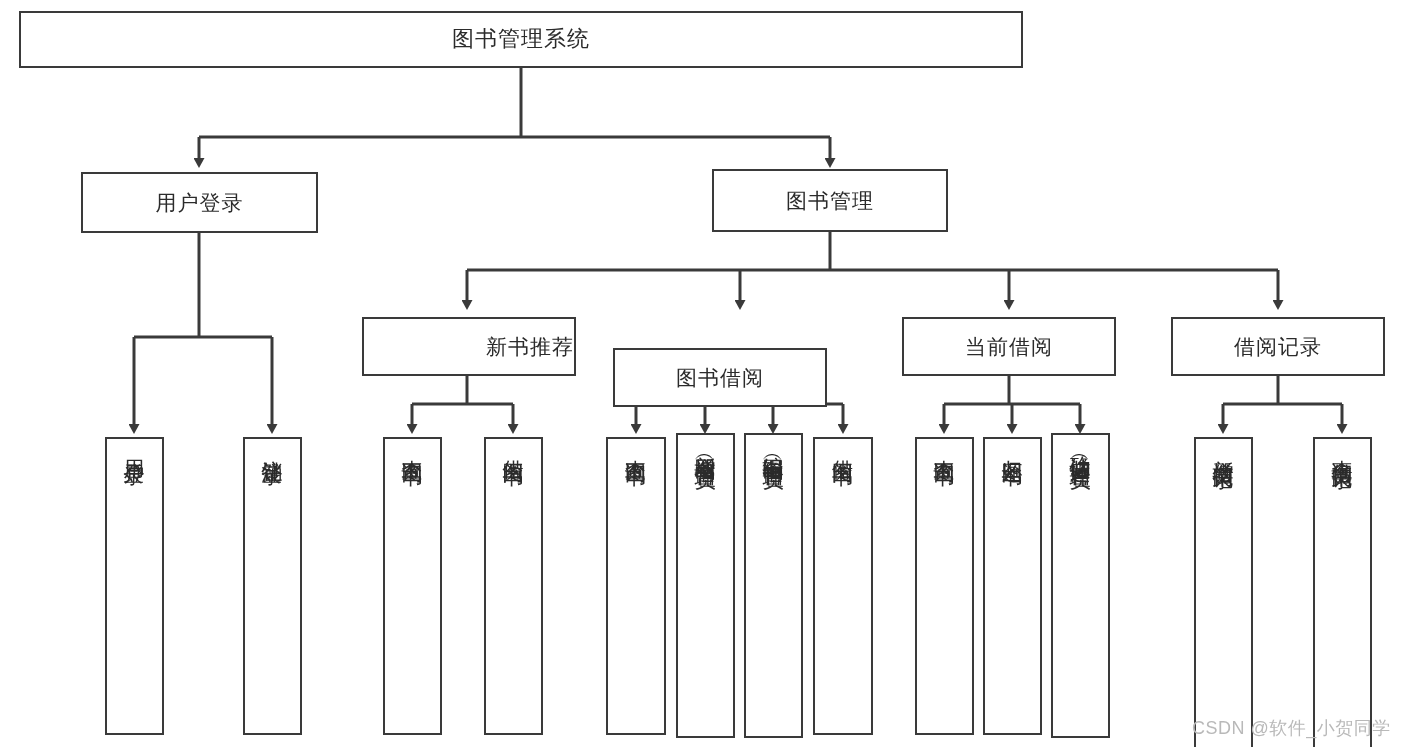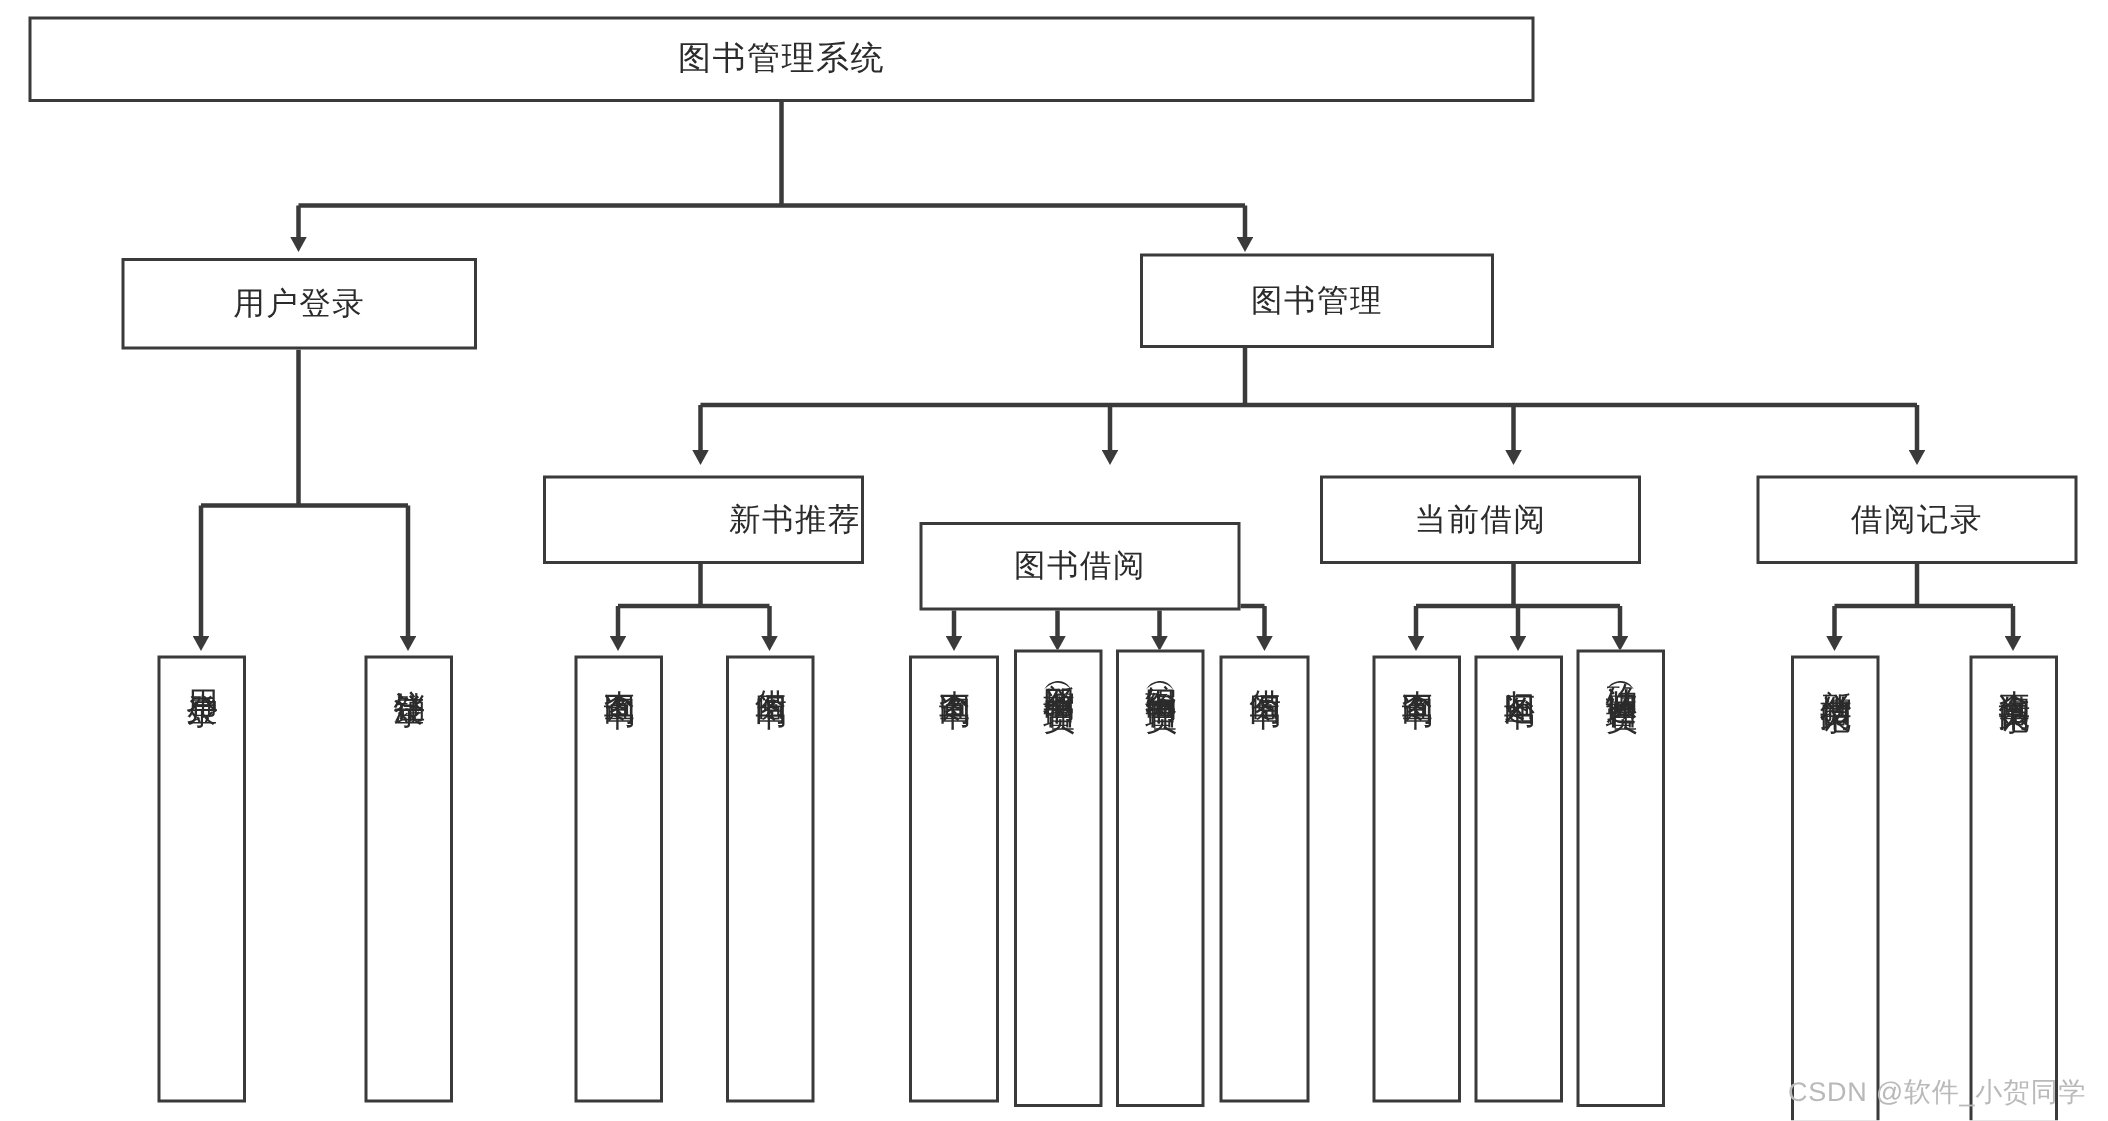"图书管理" div.node { margin-left: 48px -> none }
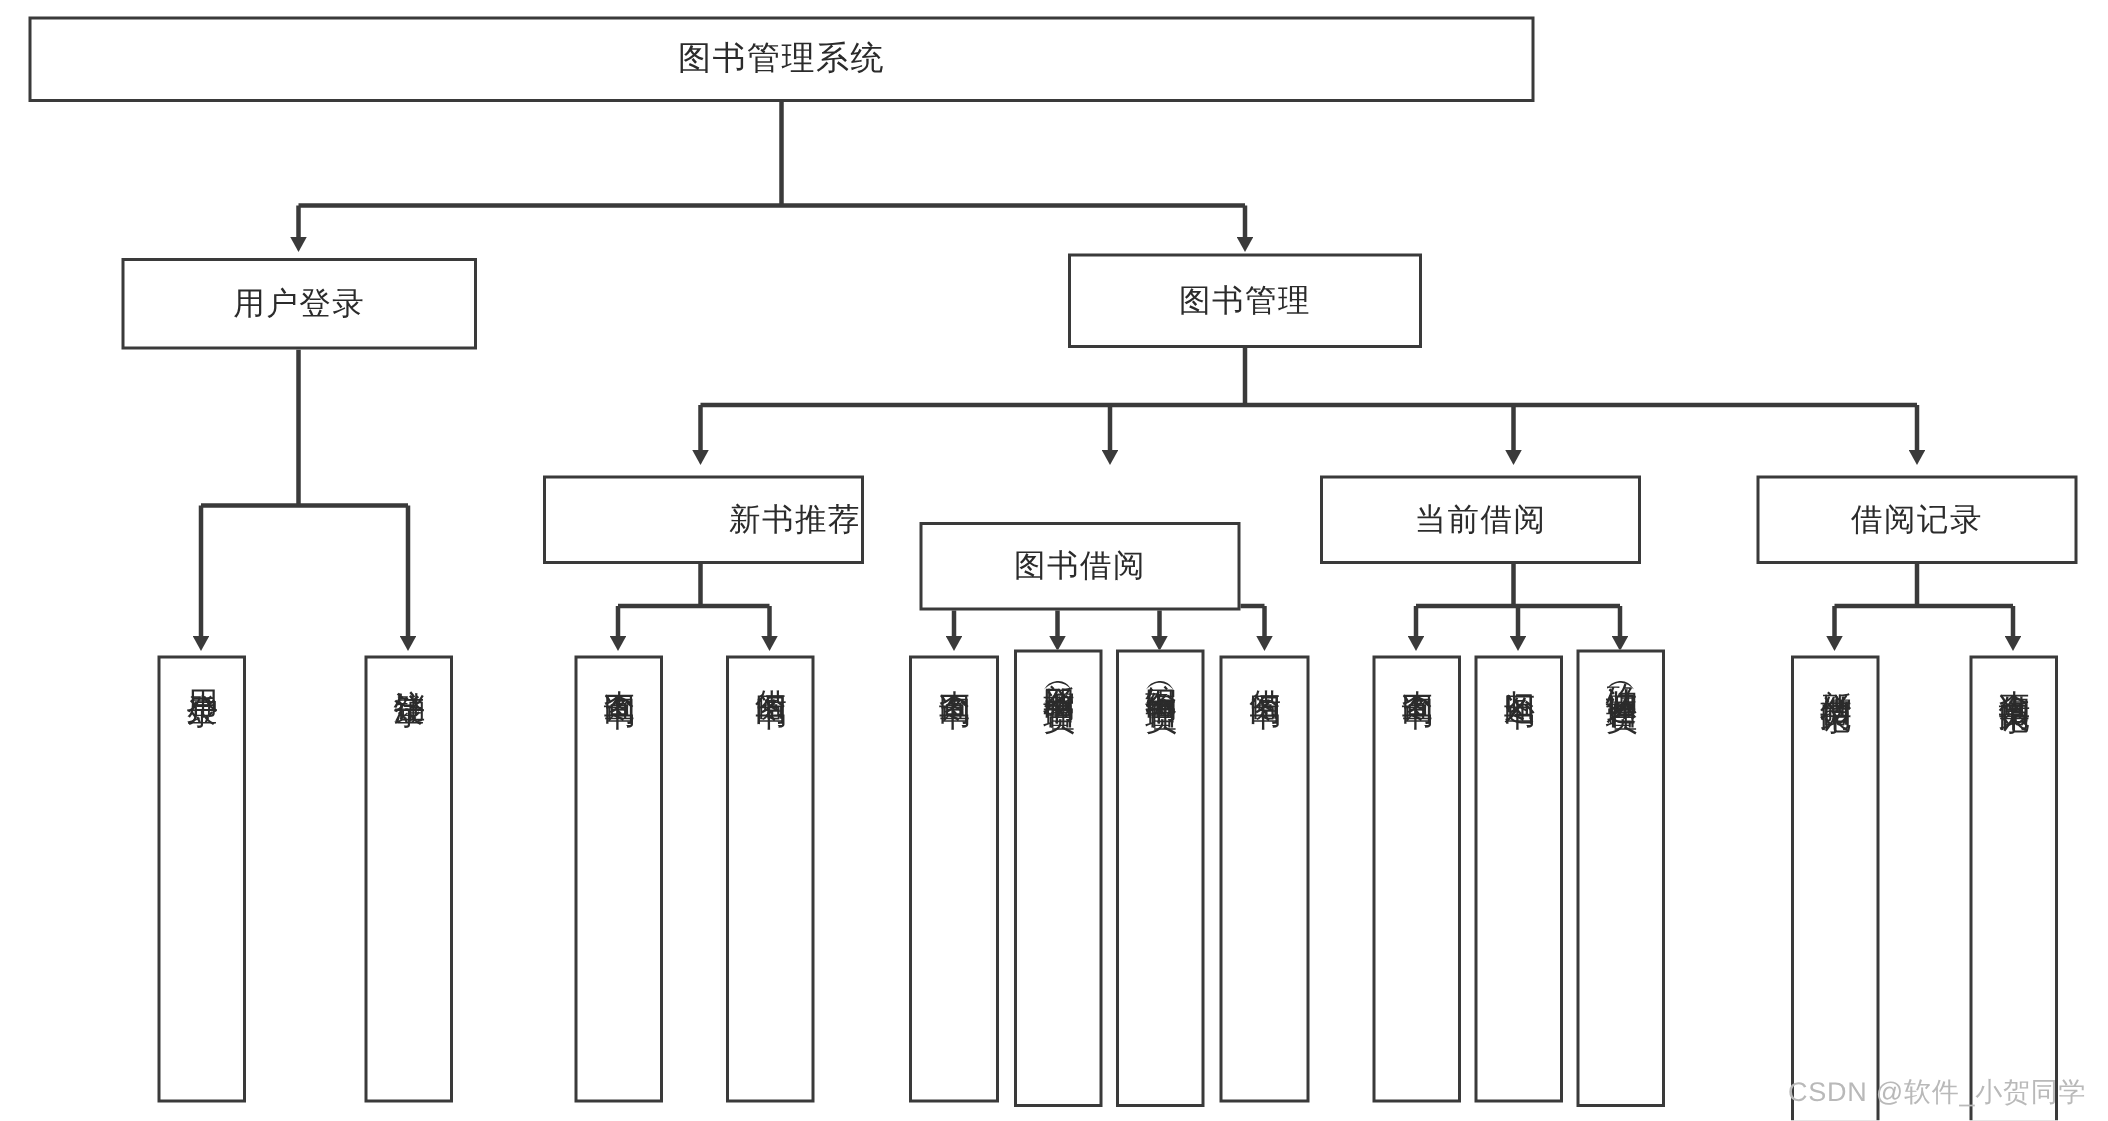"当前借阅" div.node { left: 880px -> 902px }
